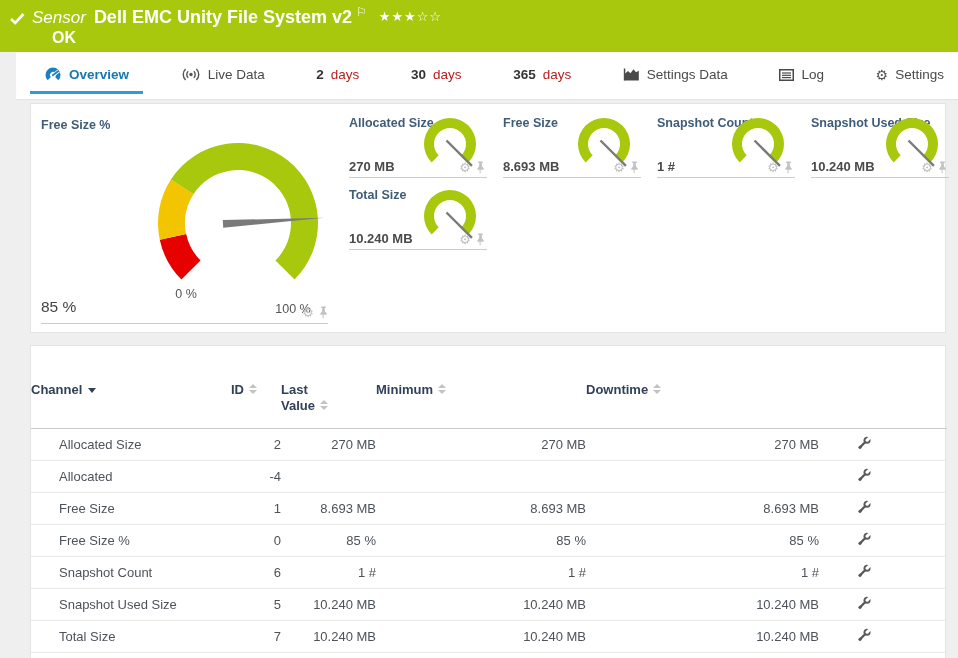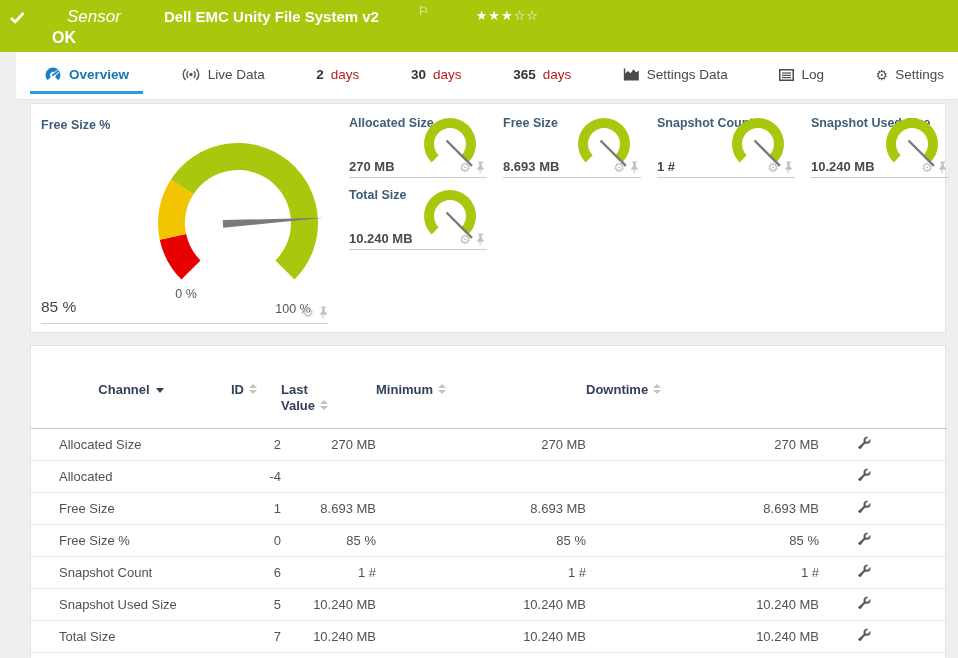"Sensor" .sh-row { gap: 35px -> none }
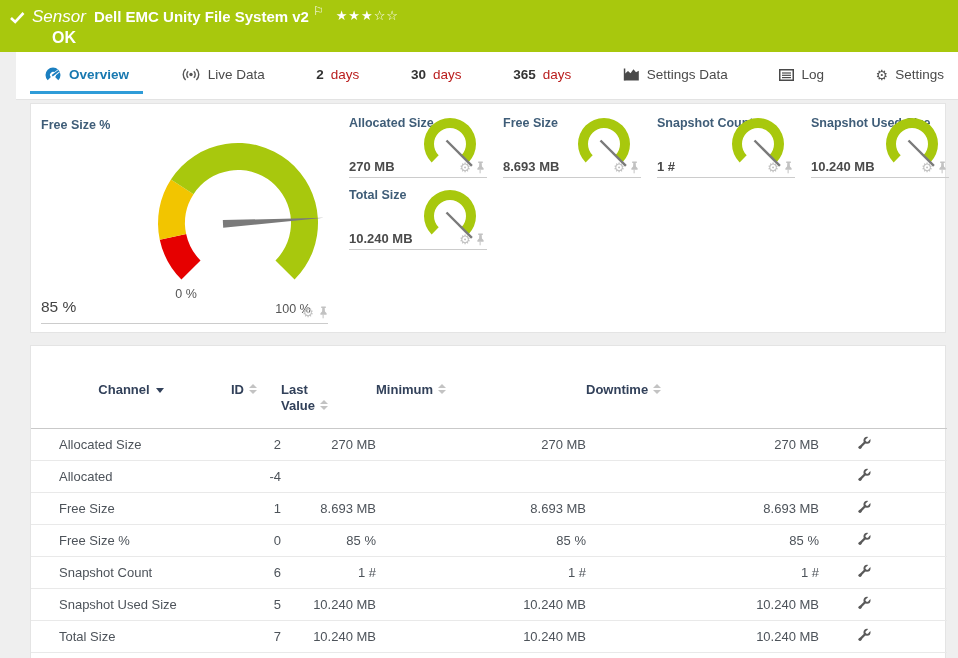"Dell EMC Unity File System" .sh-title { font-size: 15px -> 18px }
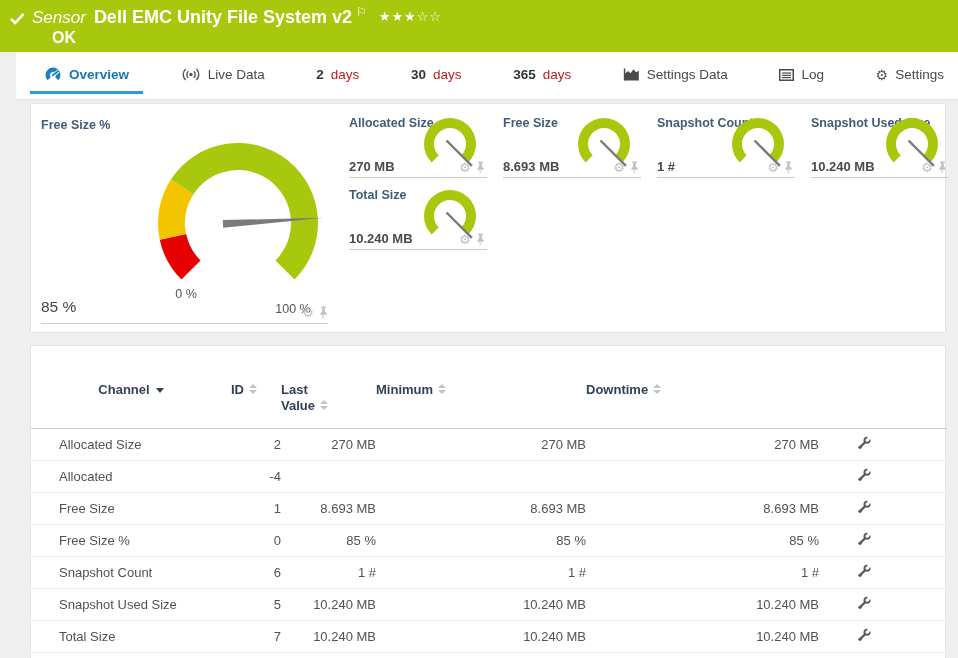"Channel" table.channels th.ch-col { text-align: center -> left }
